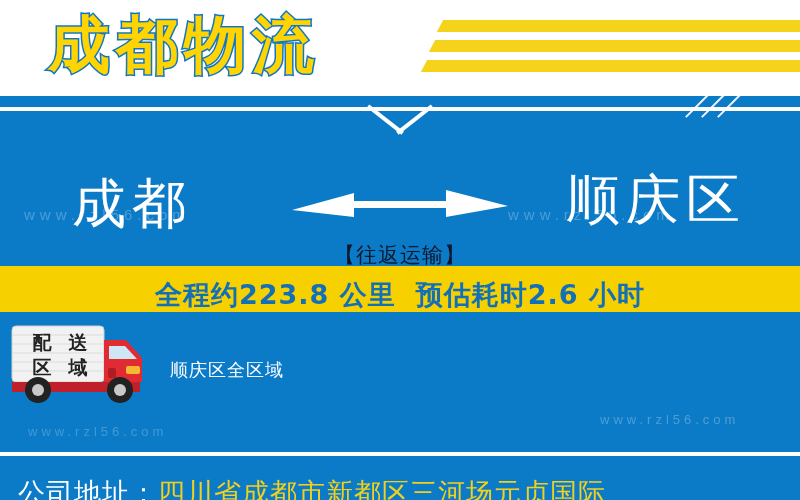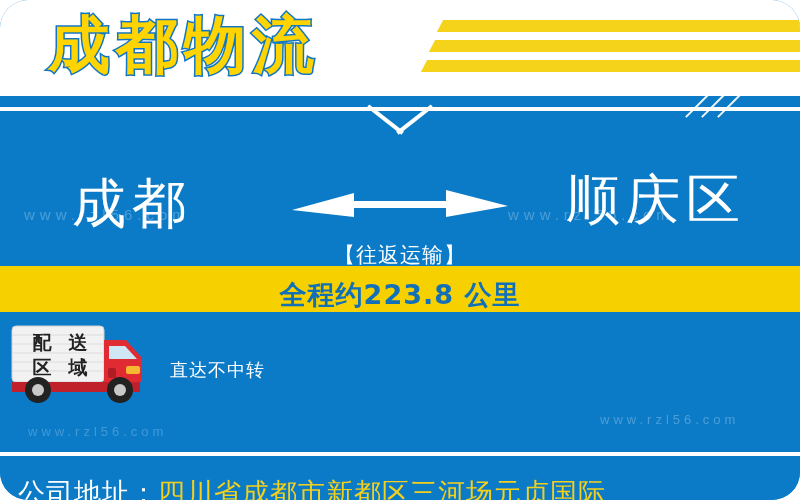"成都物流" #banner { border-radius: 28px -> none }
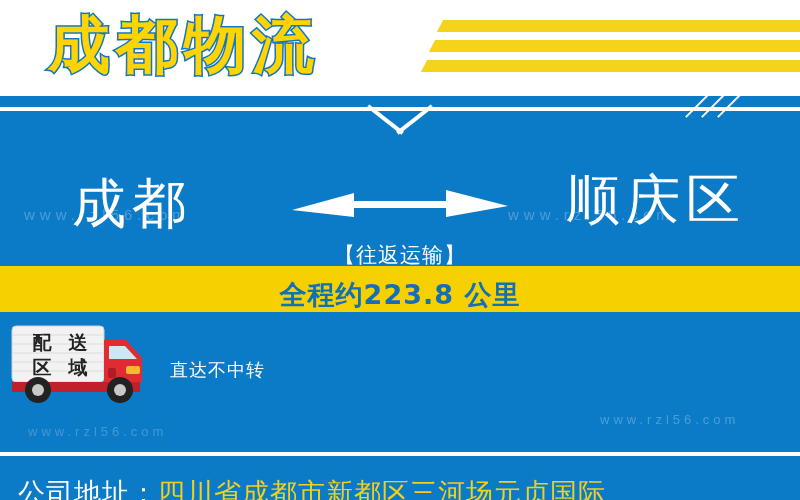"【往返运输】" .mid .roundtrip { color: #ffffff -> #0f172a }
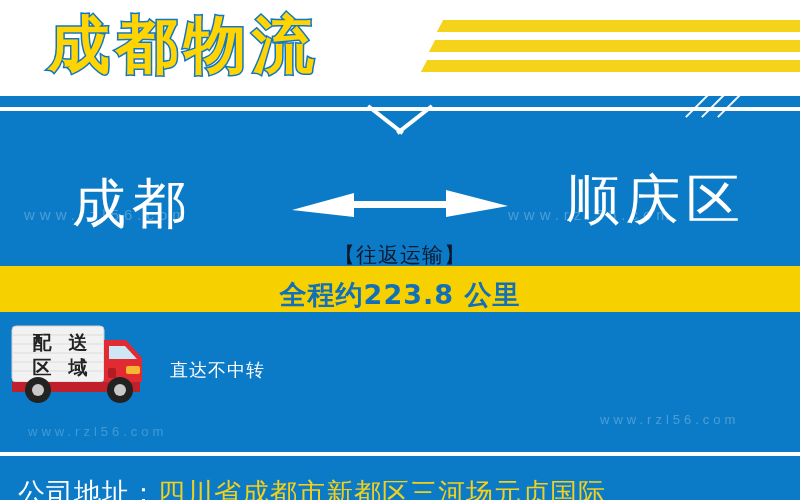"预估耗时2.6 小时" div.stat { html: none -> <div>预估耗时2.6 小时</div> }
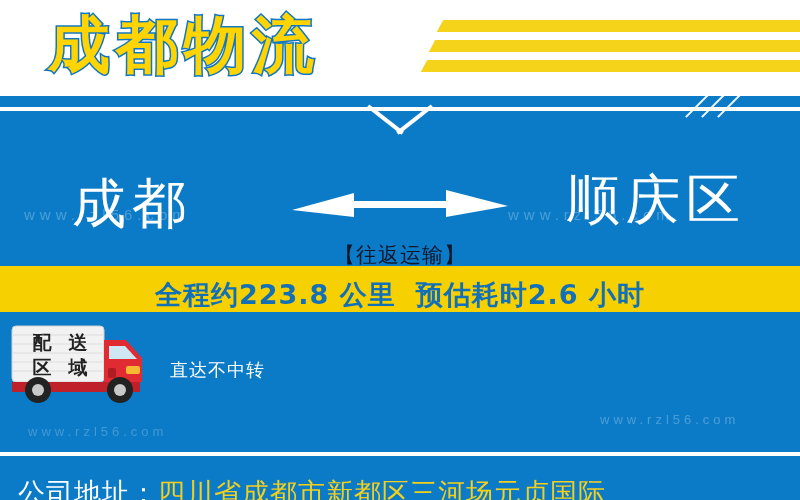"直达不中转" div.delivery-area { text: 直达不中转 -> 顺庆区全区域 }
